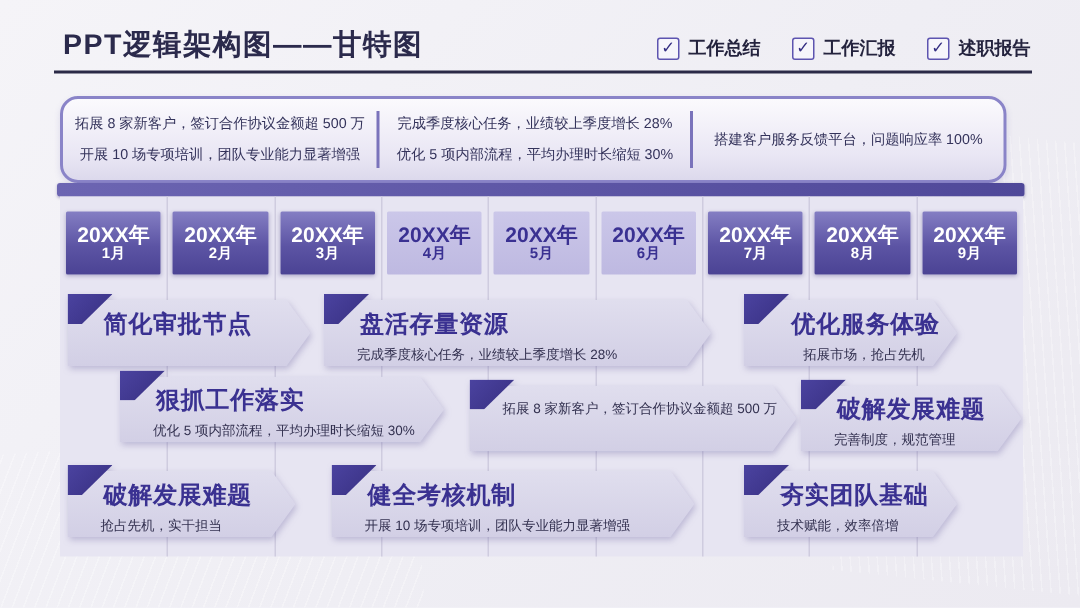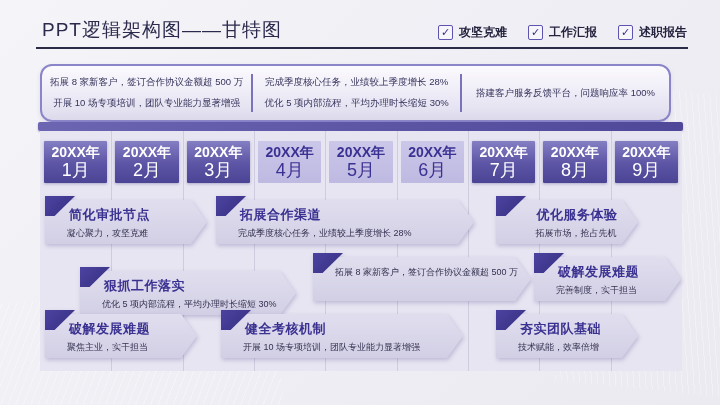"PPT逻辑架构图——甘特图" .page-title { font-weight: normal -> bold }
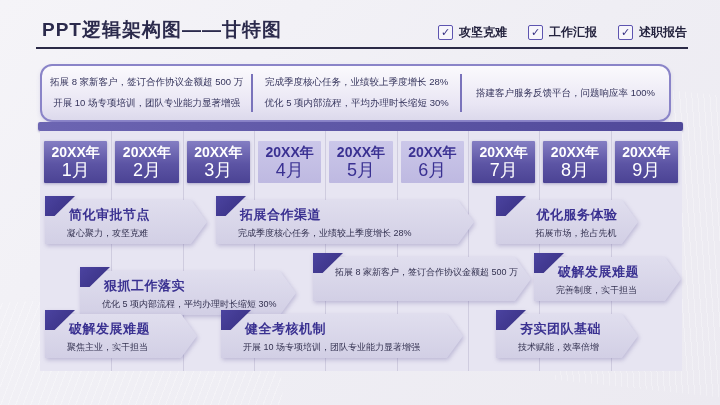"攻坚克难" span.legend-label { text: 攻坚克难 -> 工作总结 }
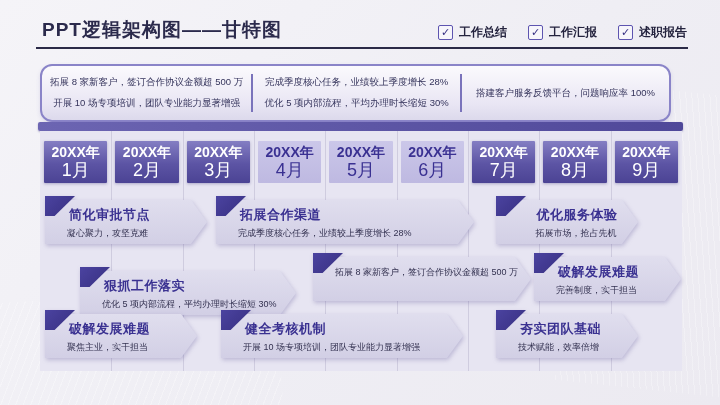"1月" .month-label { font-size: 18px -> 10px; font-weight: normal -> bold }
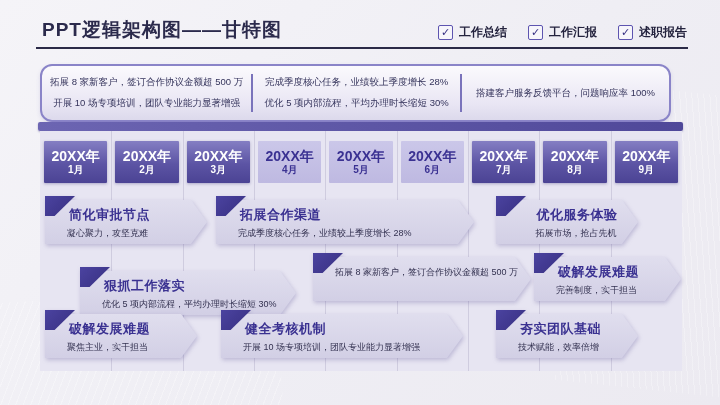"简化审批节点" .task-title { font-size: 13px -> 16px }
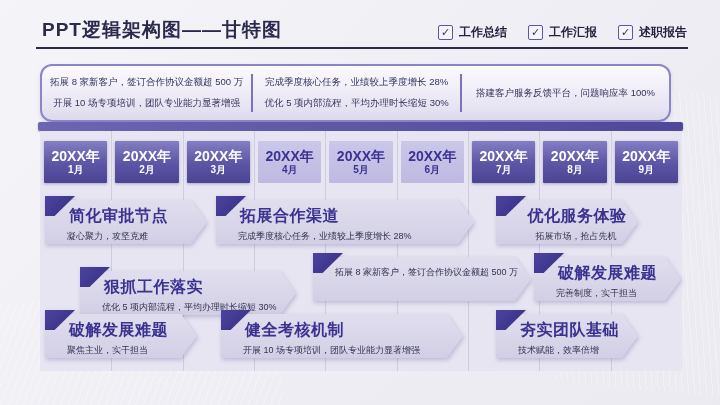"拓展合作渠道" div.task-title { text: 拓展合作渠道 -> 盘活存量资源 }
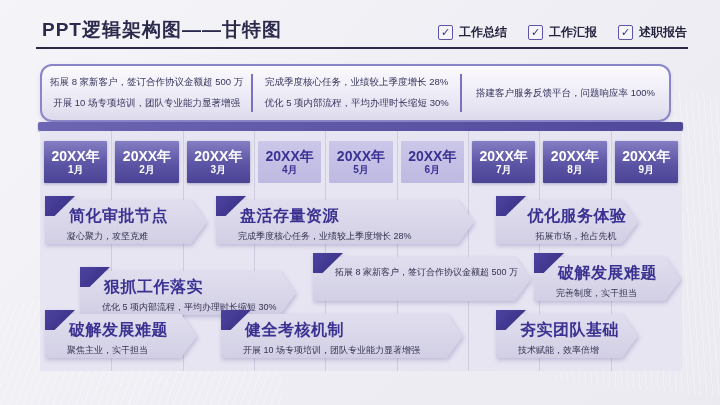"凝心聚力，攻坚克难" div.task-desc { html: <div>凝心聚力，攻坚克难</div> -> none }
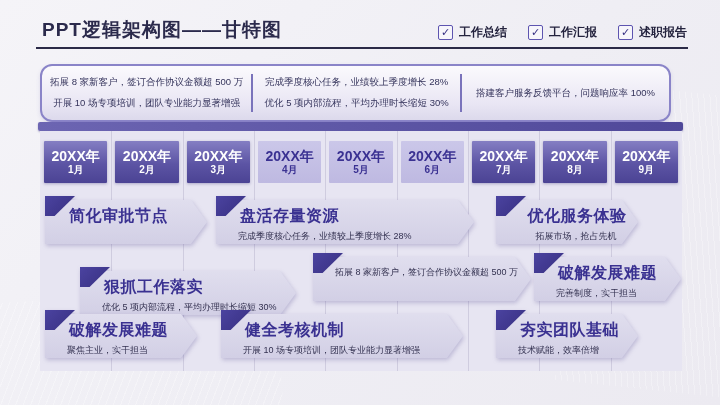"狠抓工作落实" div.task { top: 140px -> 120px }
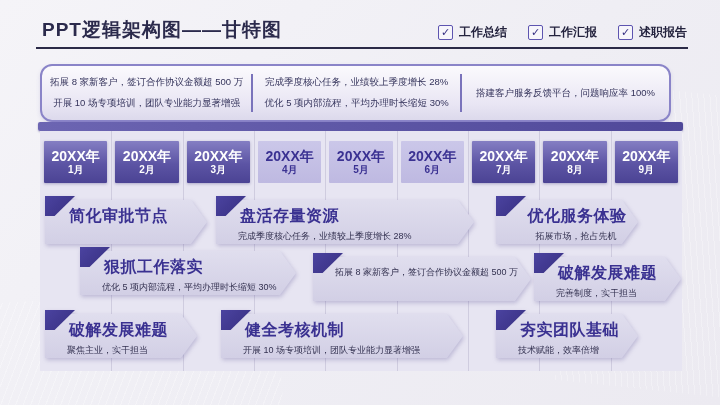"完善制度，实干担当" div.task-desc { text: 实干担当 -> 规范管理 }
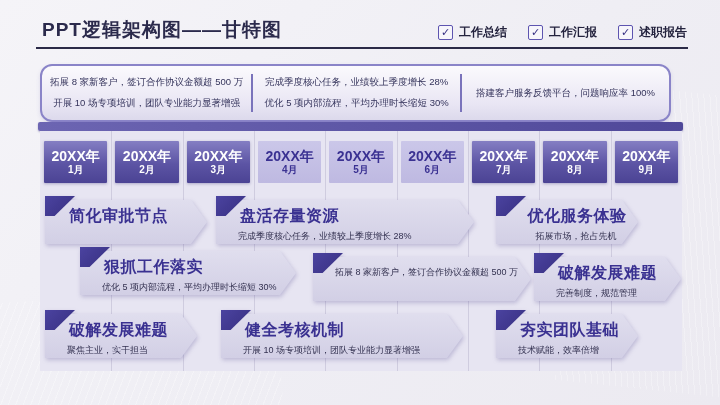"聚焦主业，实干担当" div.task-desc { text: 聚焦主业 -> 抢占先机 }
